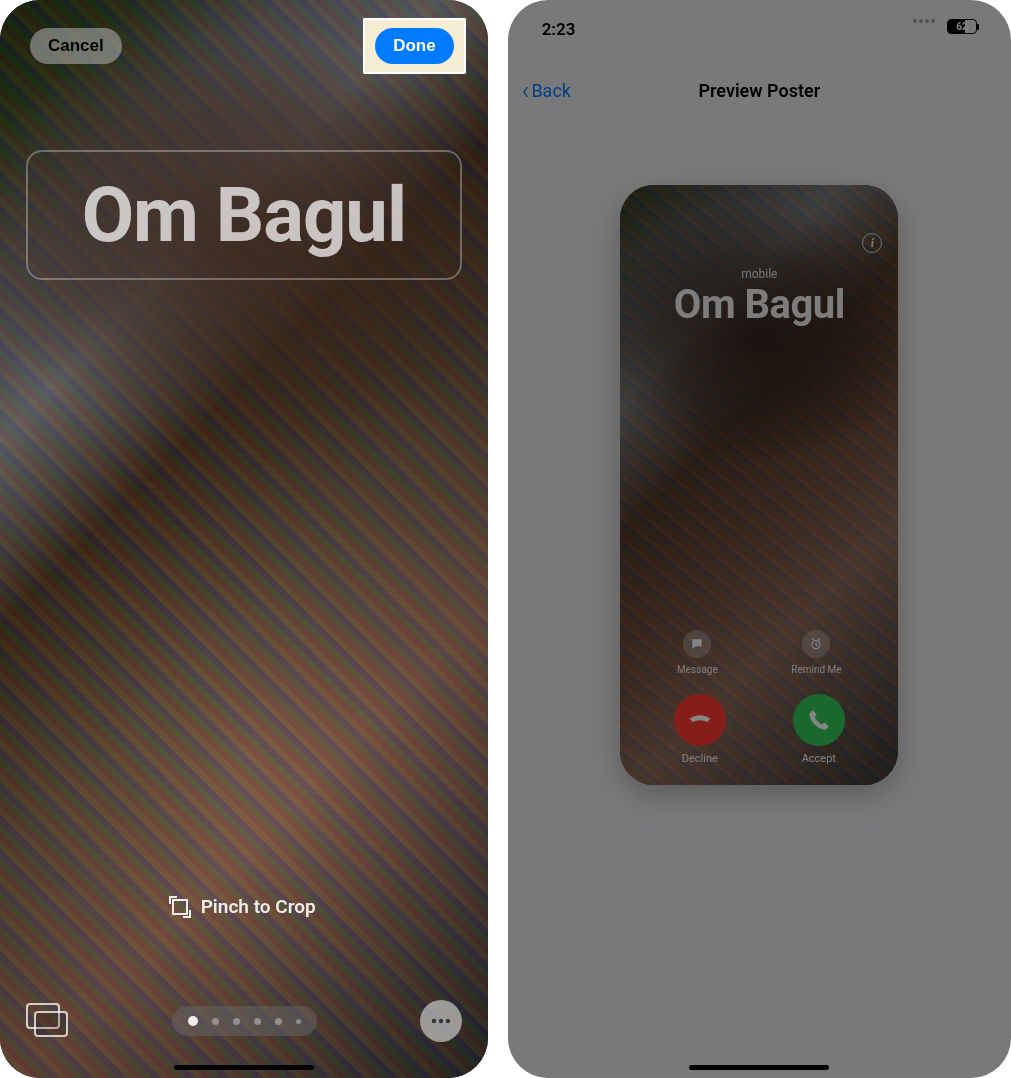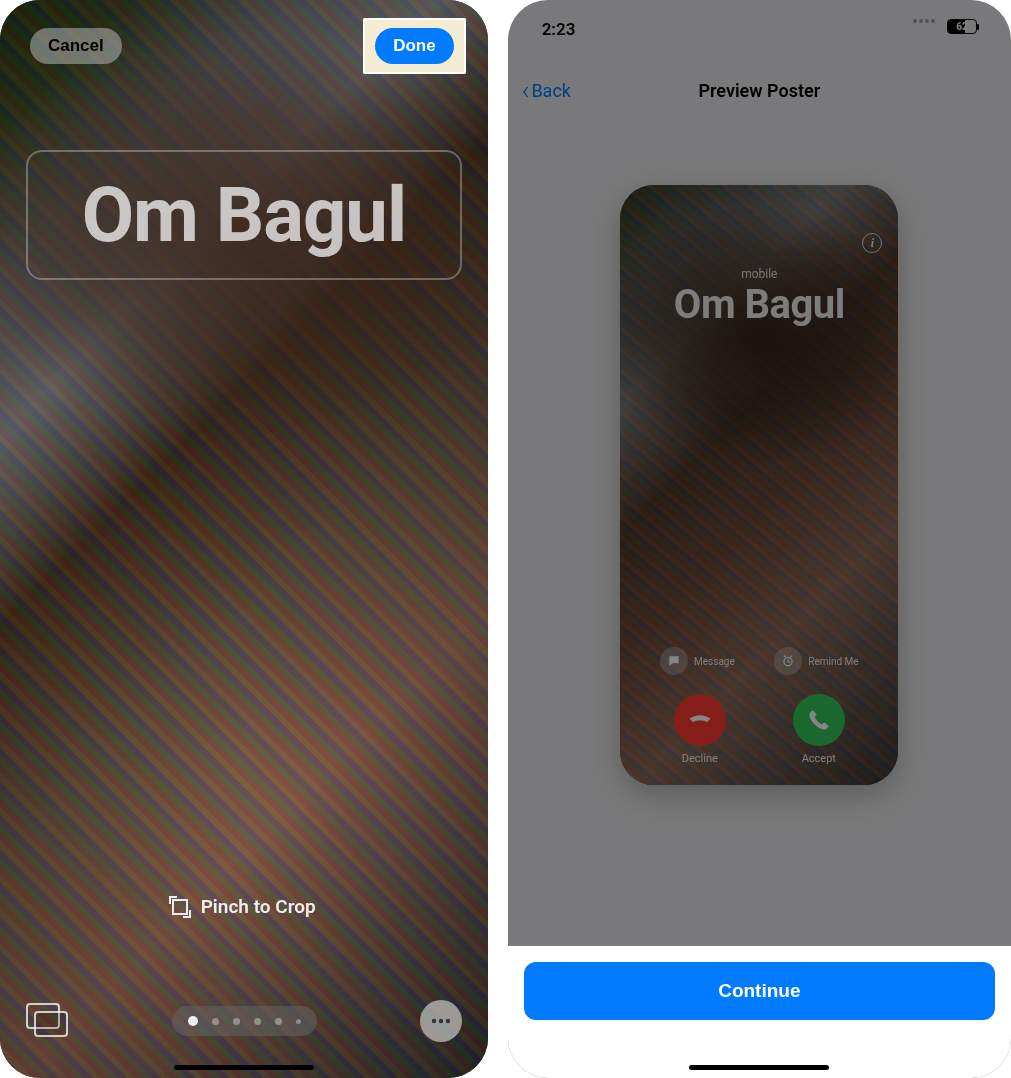"Message" .mini-btn { flex-direction: row -> column }
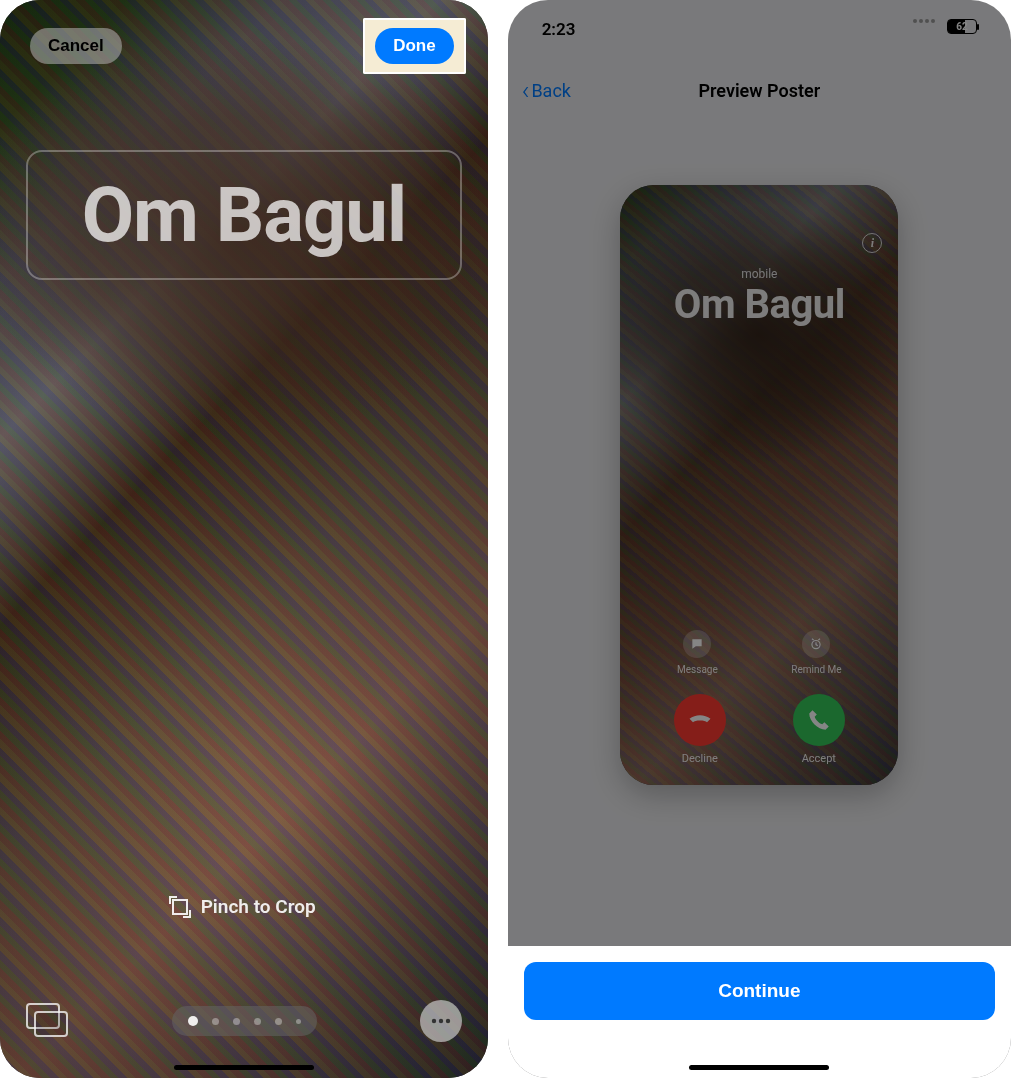"Continue" div.continue-bar { html: <div> <button>Continue</button> </div> -> none }
